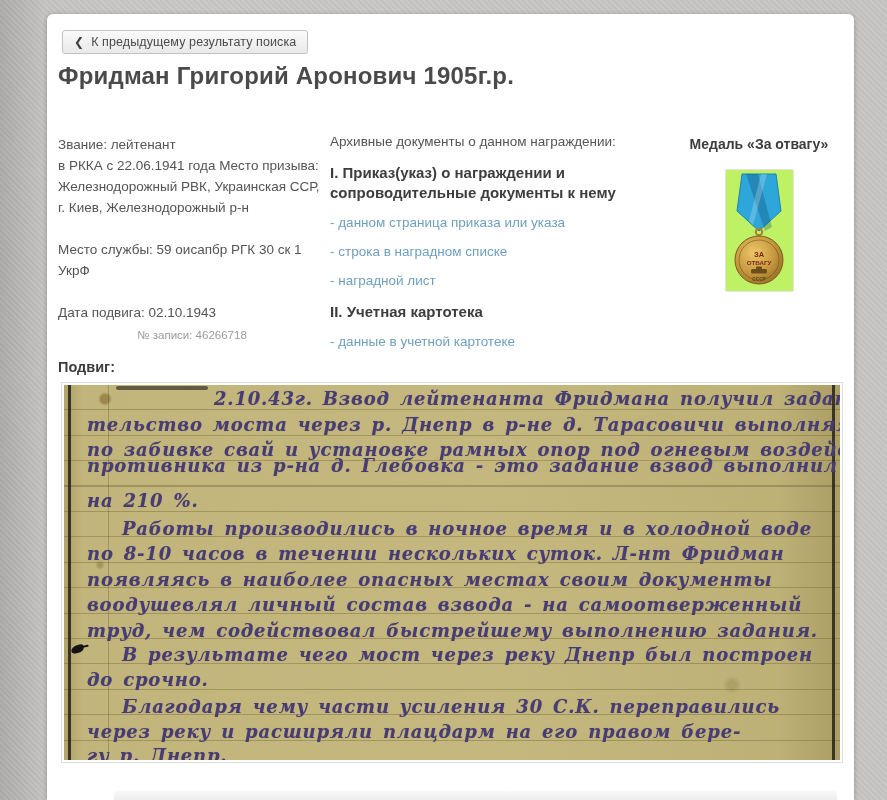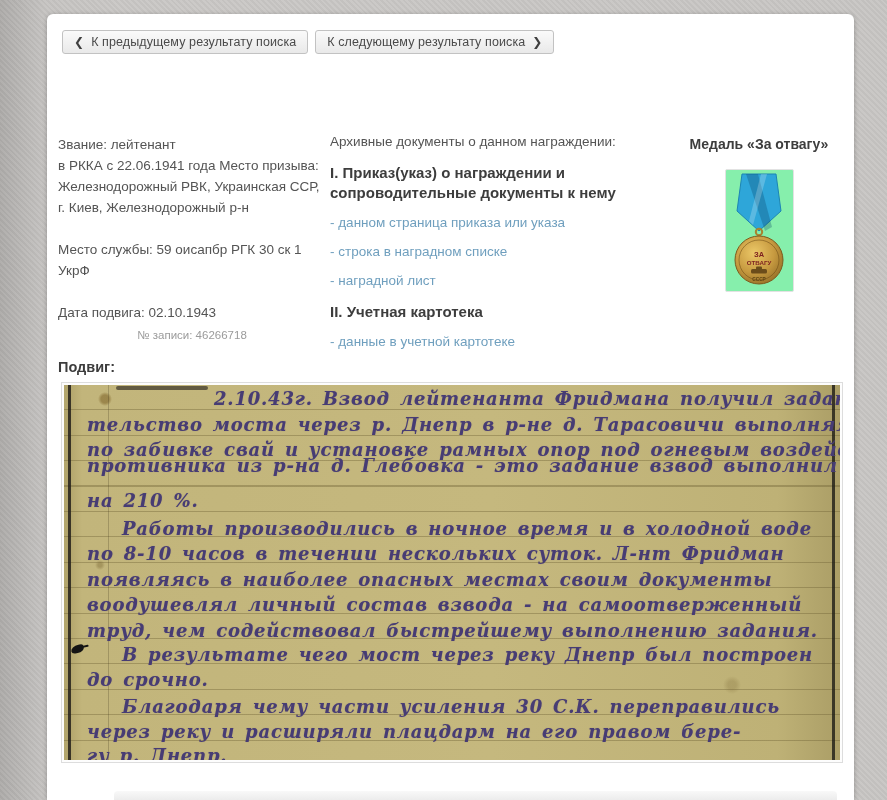"К следующему результату поиска" button.btn { html: <button> <span>К следующему результату поиска</span> <span>❯</span> </button> -> none }
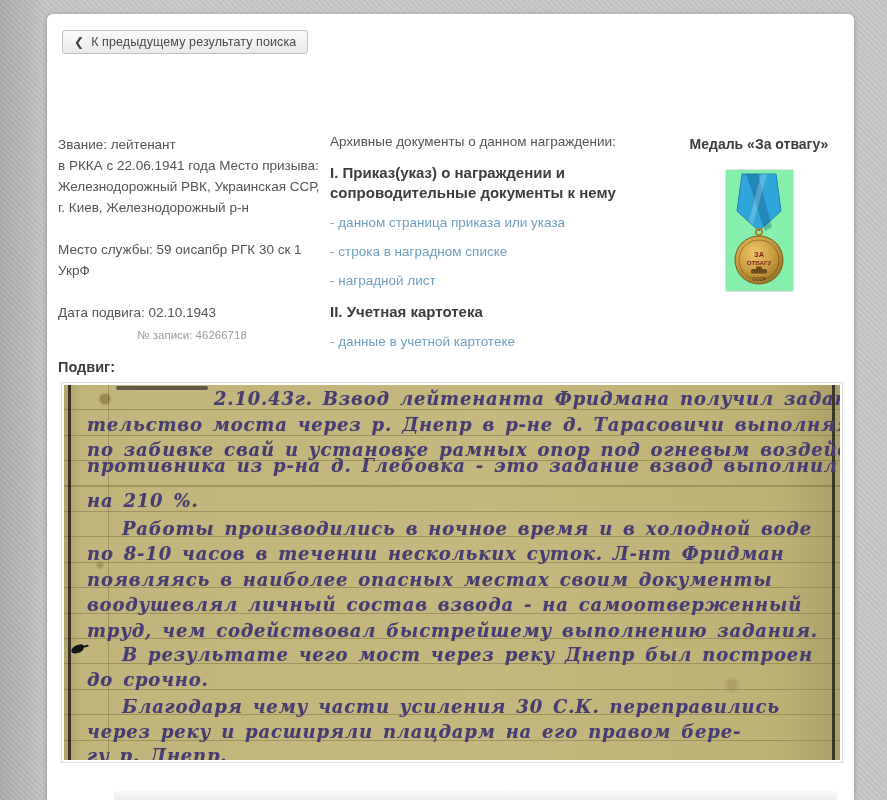"Фридман Григорий Аронович 1905г.р." h1.title { html: none -> <h1>Фридман Григорий Аронович 1905г.р.</h1> }
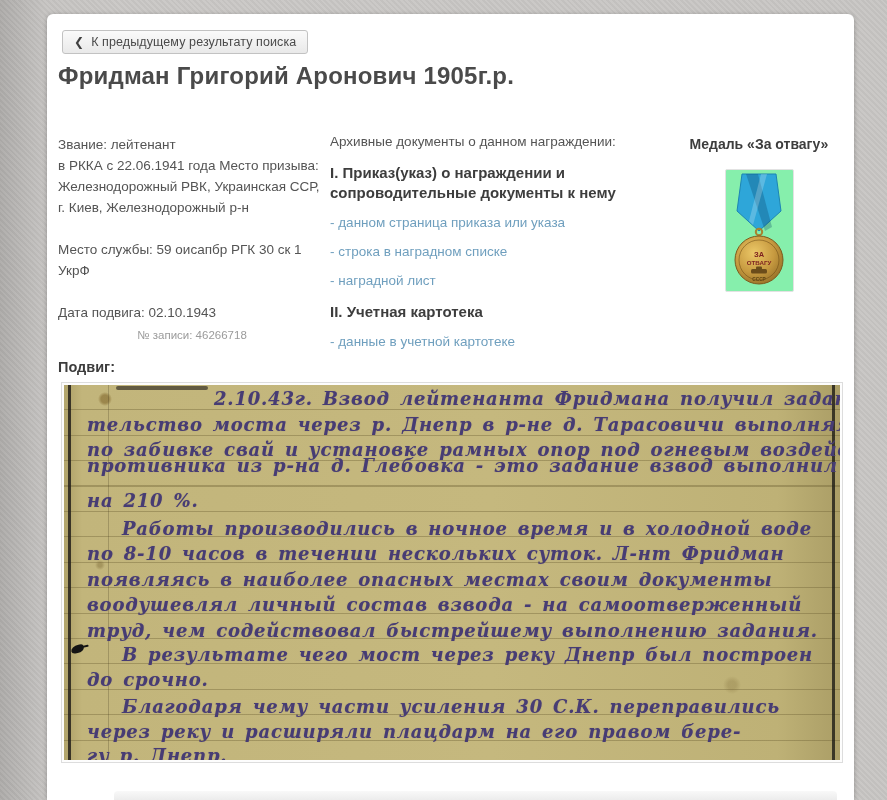"ЗА" .medal-card { background: #86efac -> #bef264 }
